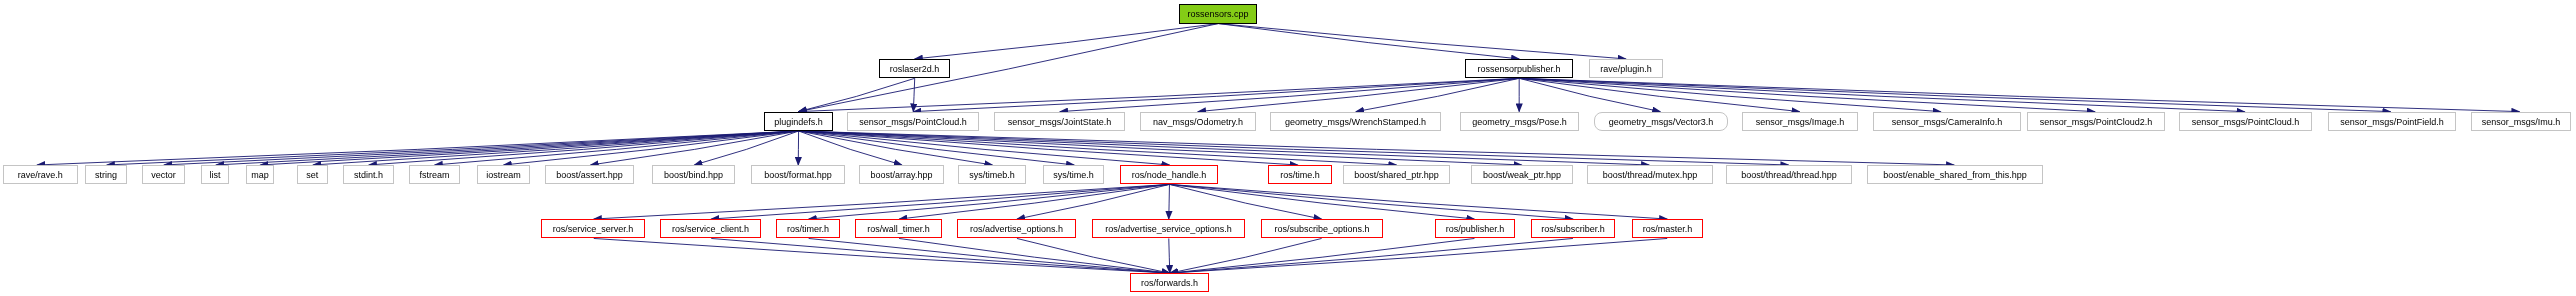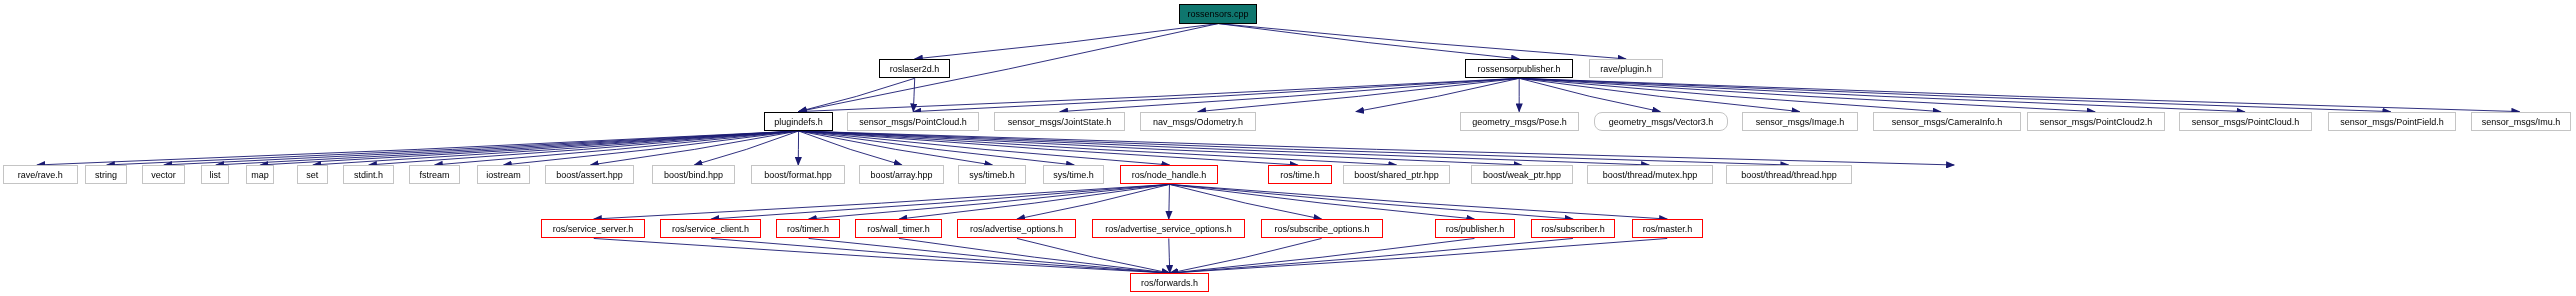"rossensors.cpp" .node.main { background: #0f766e -> #84cc16 }
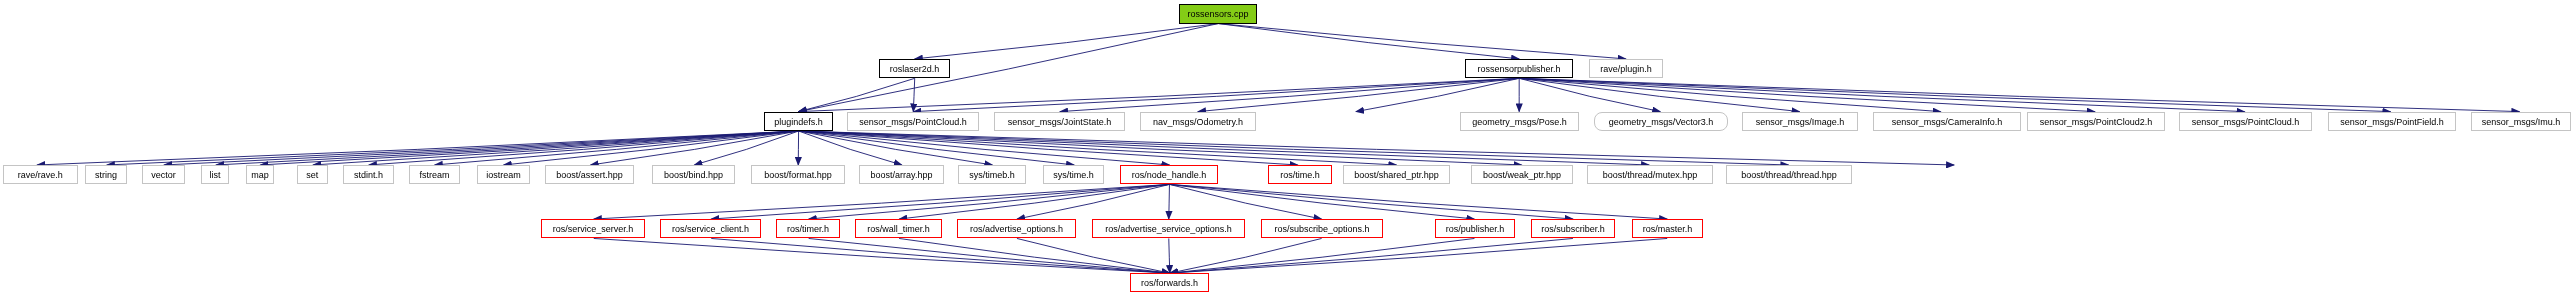"geometry_msgs/WrenchStamped.h" div.node { html: none -> <div>geometry_msgs/WrenchStamped.h</div> }
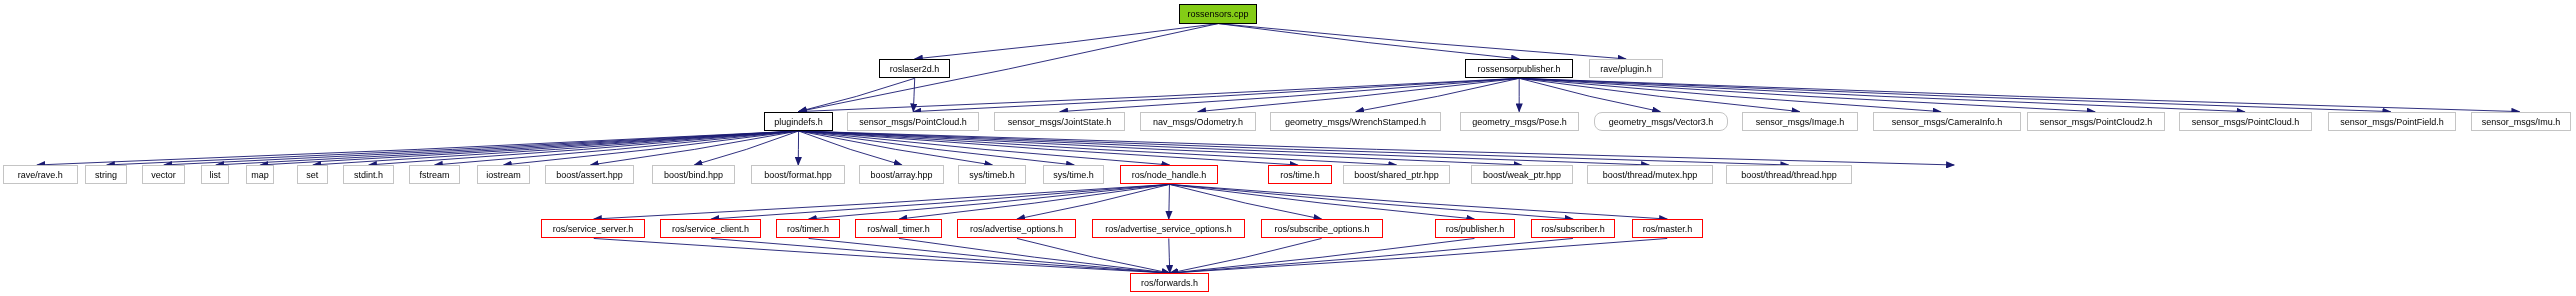"boost/enable_shared_from_this.hpp" div.node { html: none -> <div>boost/enable_shared_from_this.hpp</div> }
